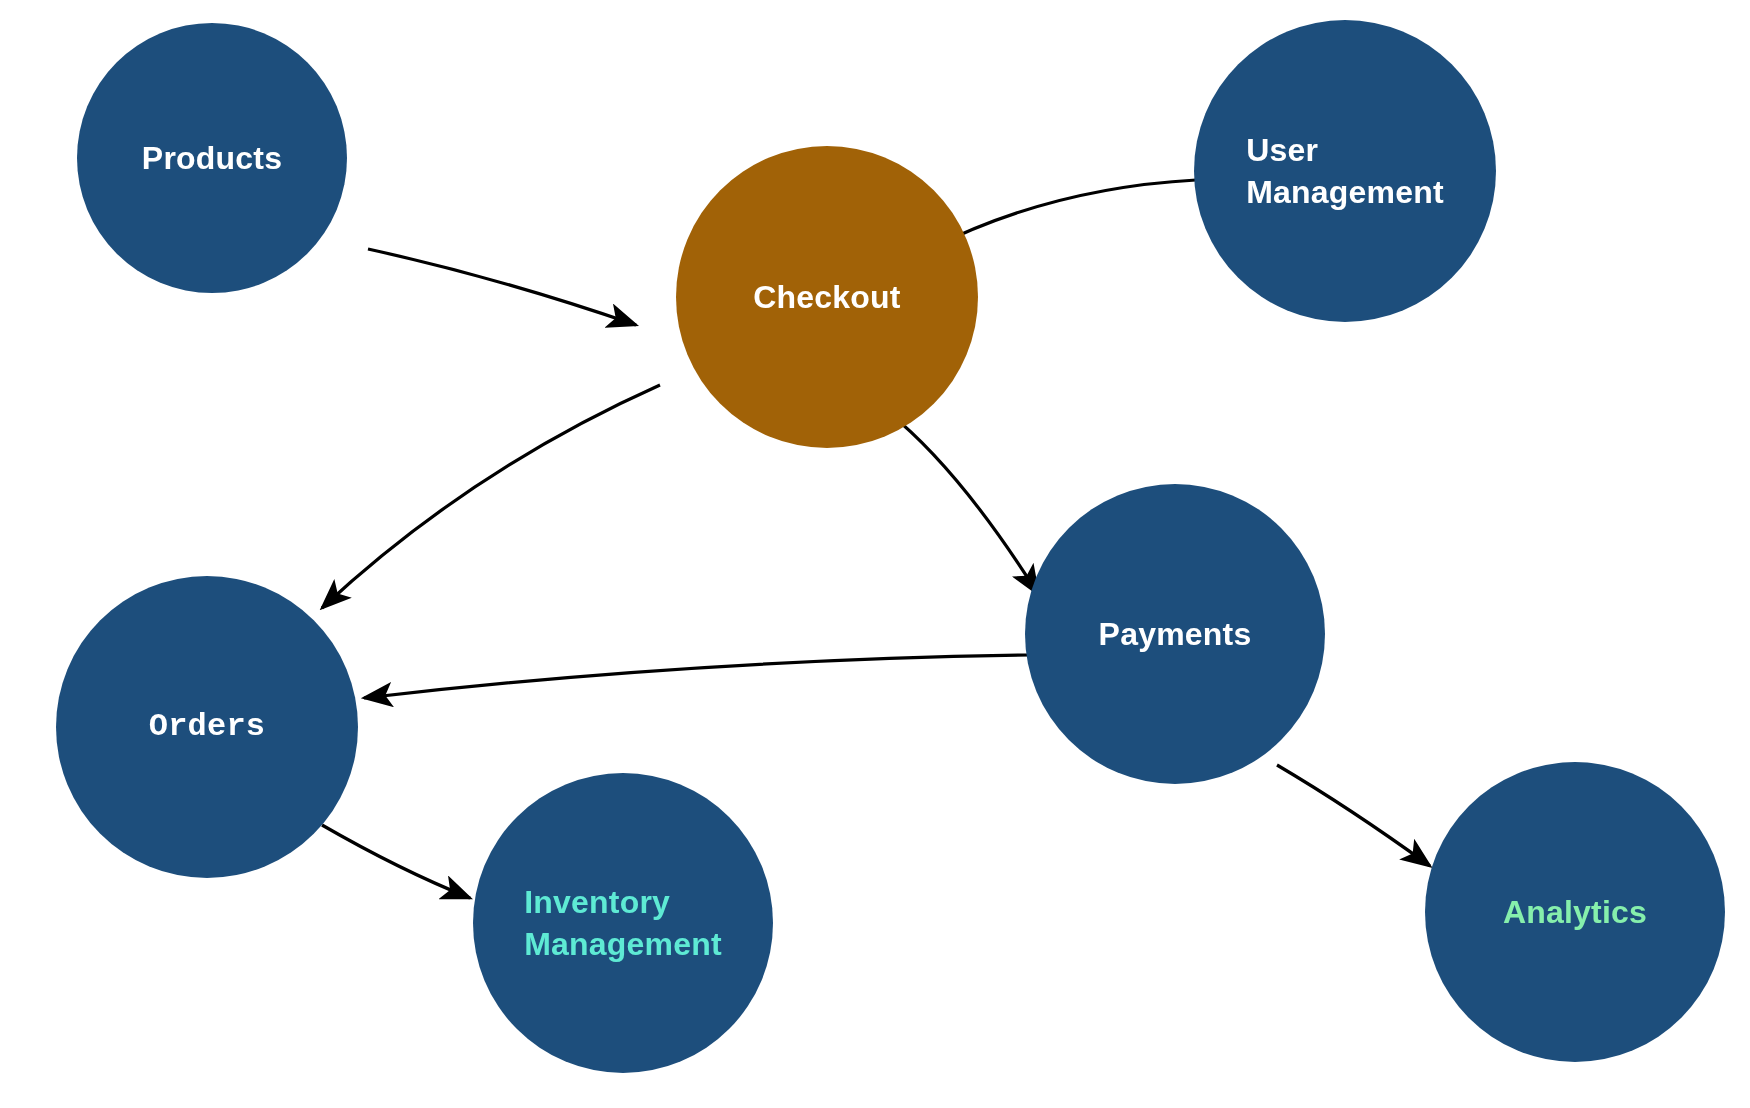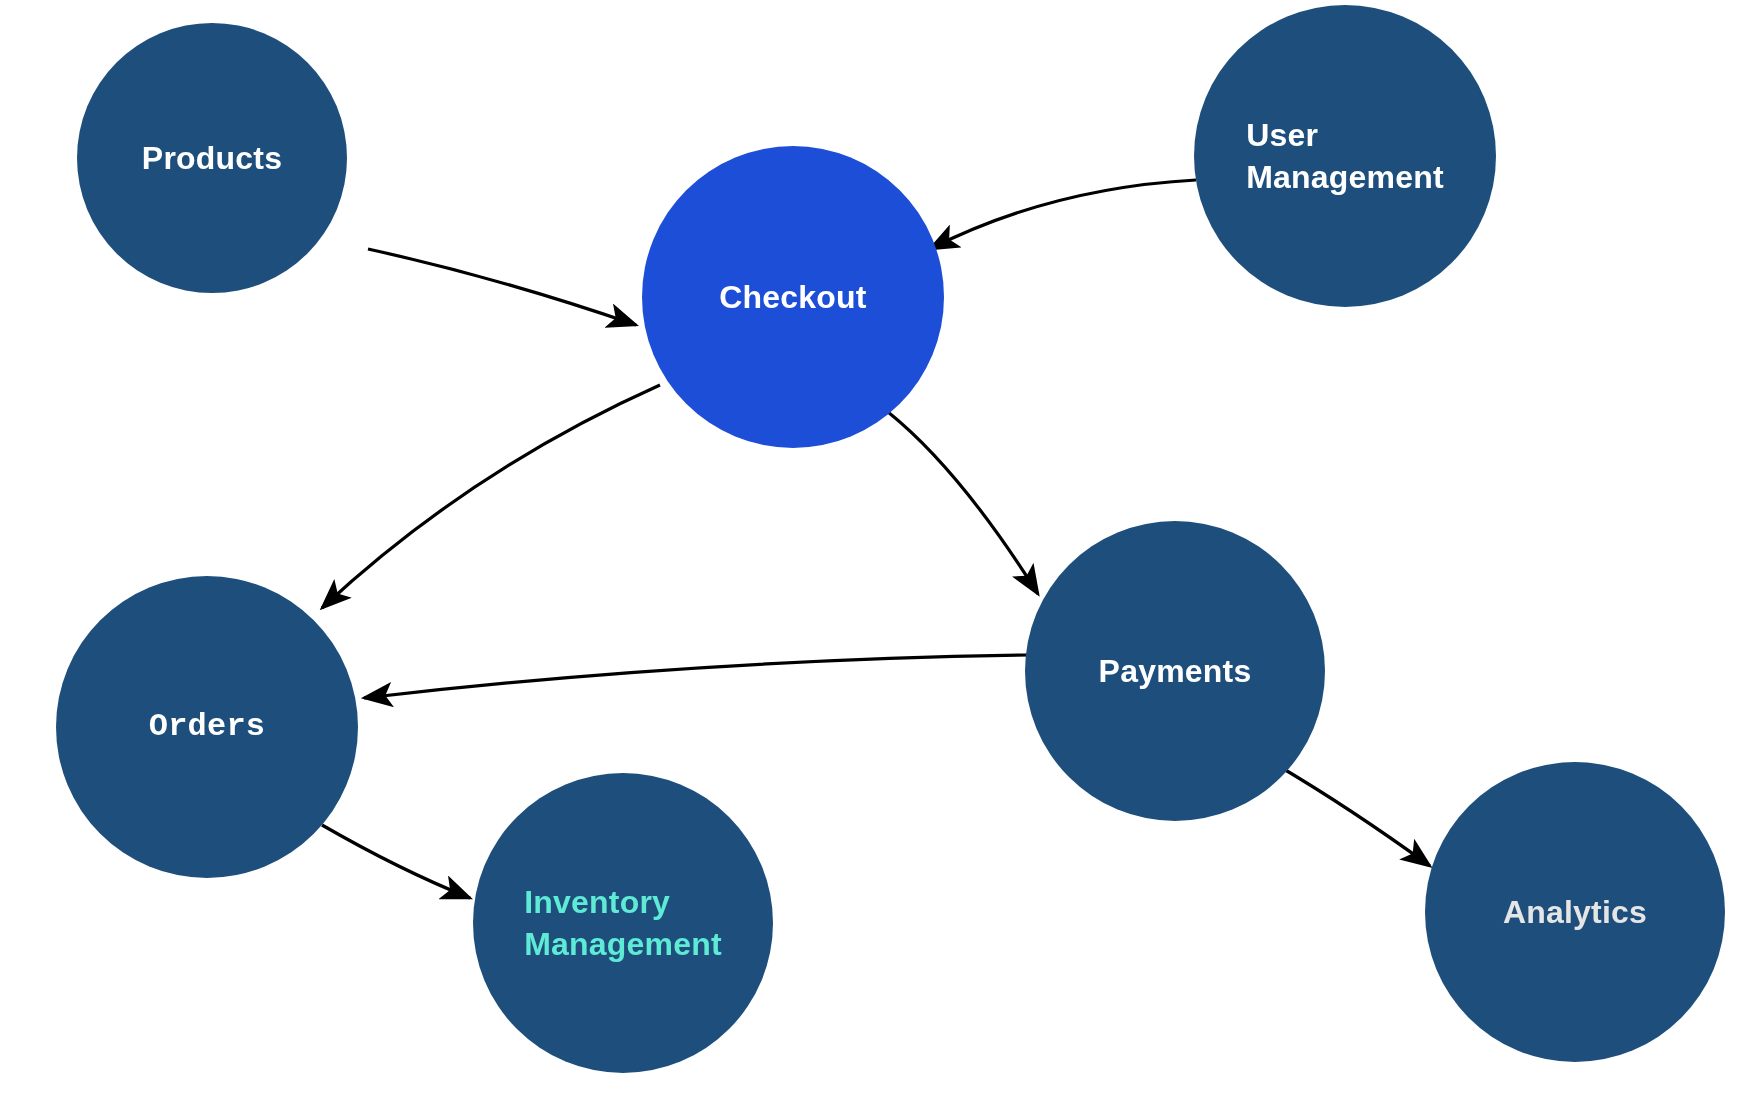"User" div.node { top: 5px -> 20px }
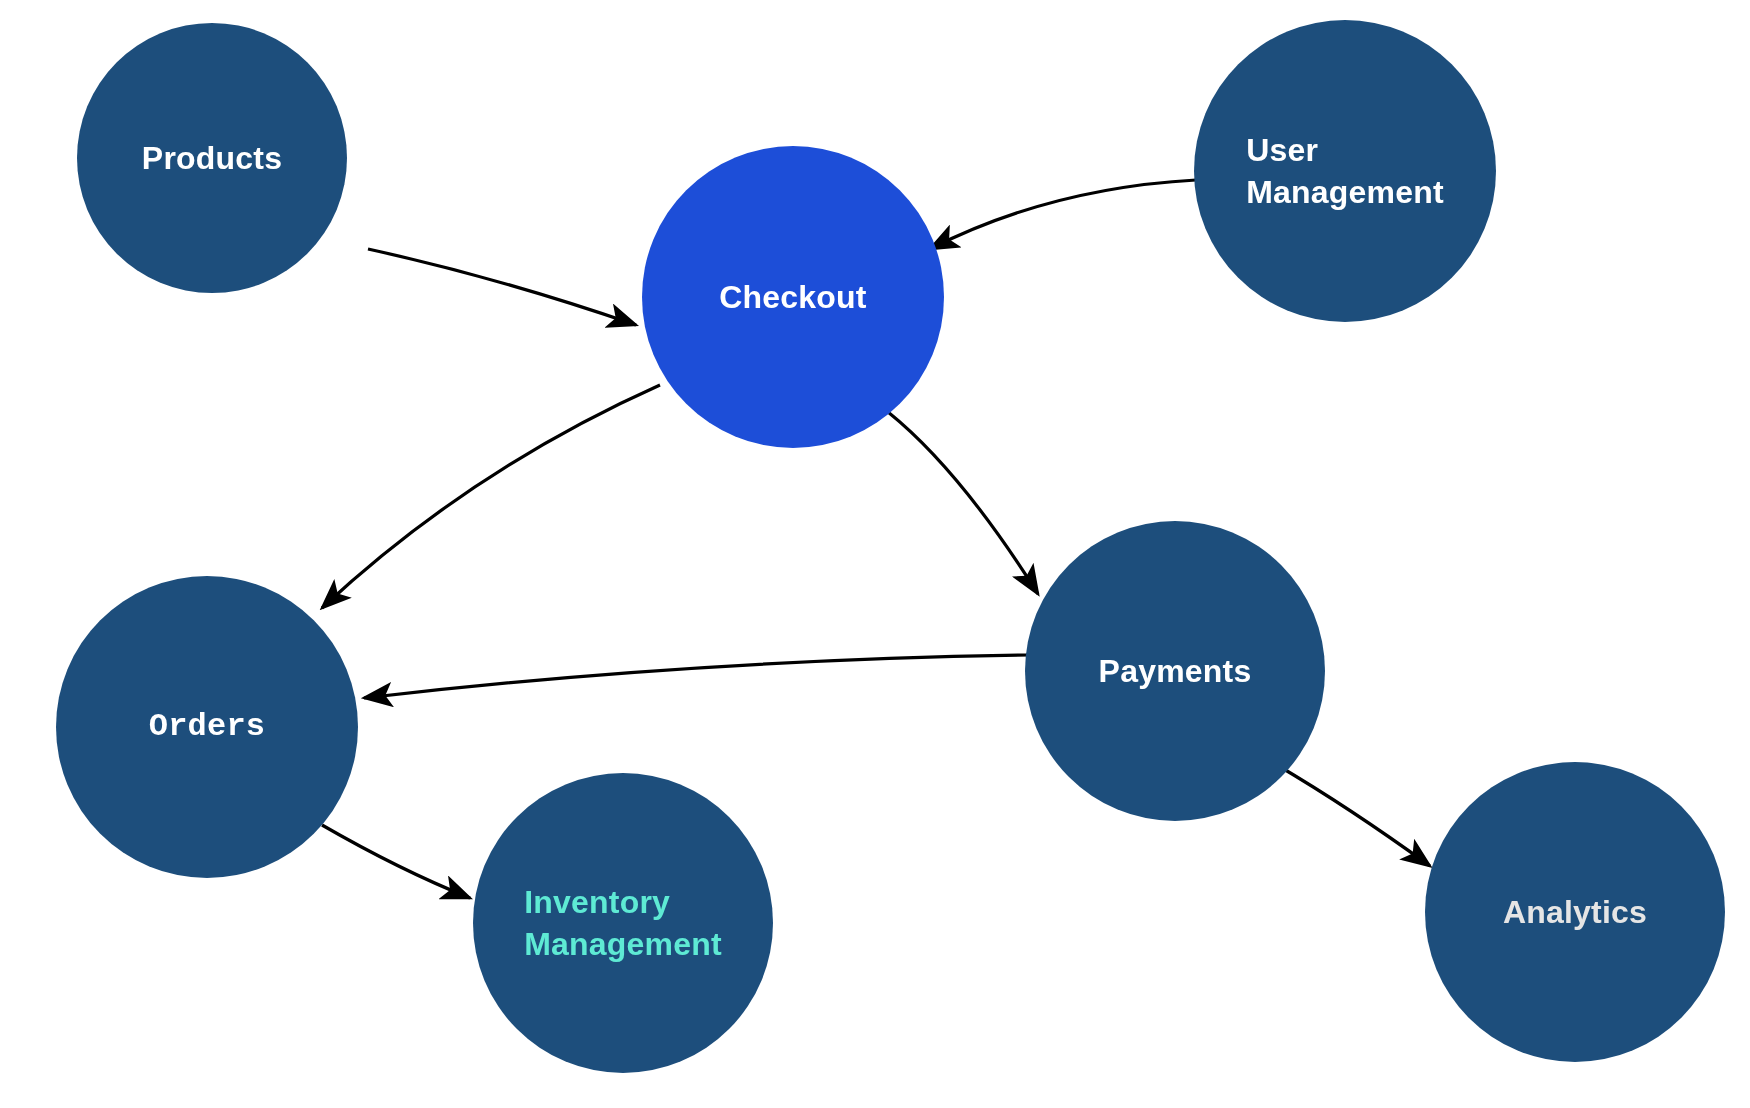"Checkout" div.node { background: #1d4ed8 -> #a16207; left: 642px -> 676px }
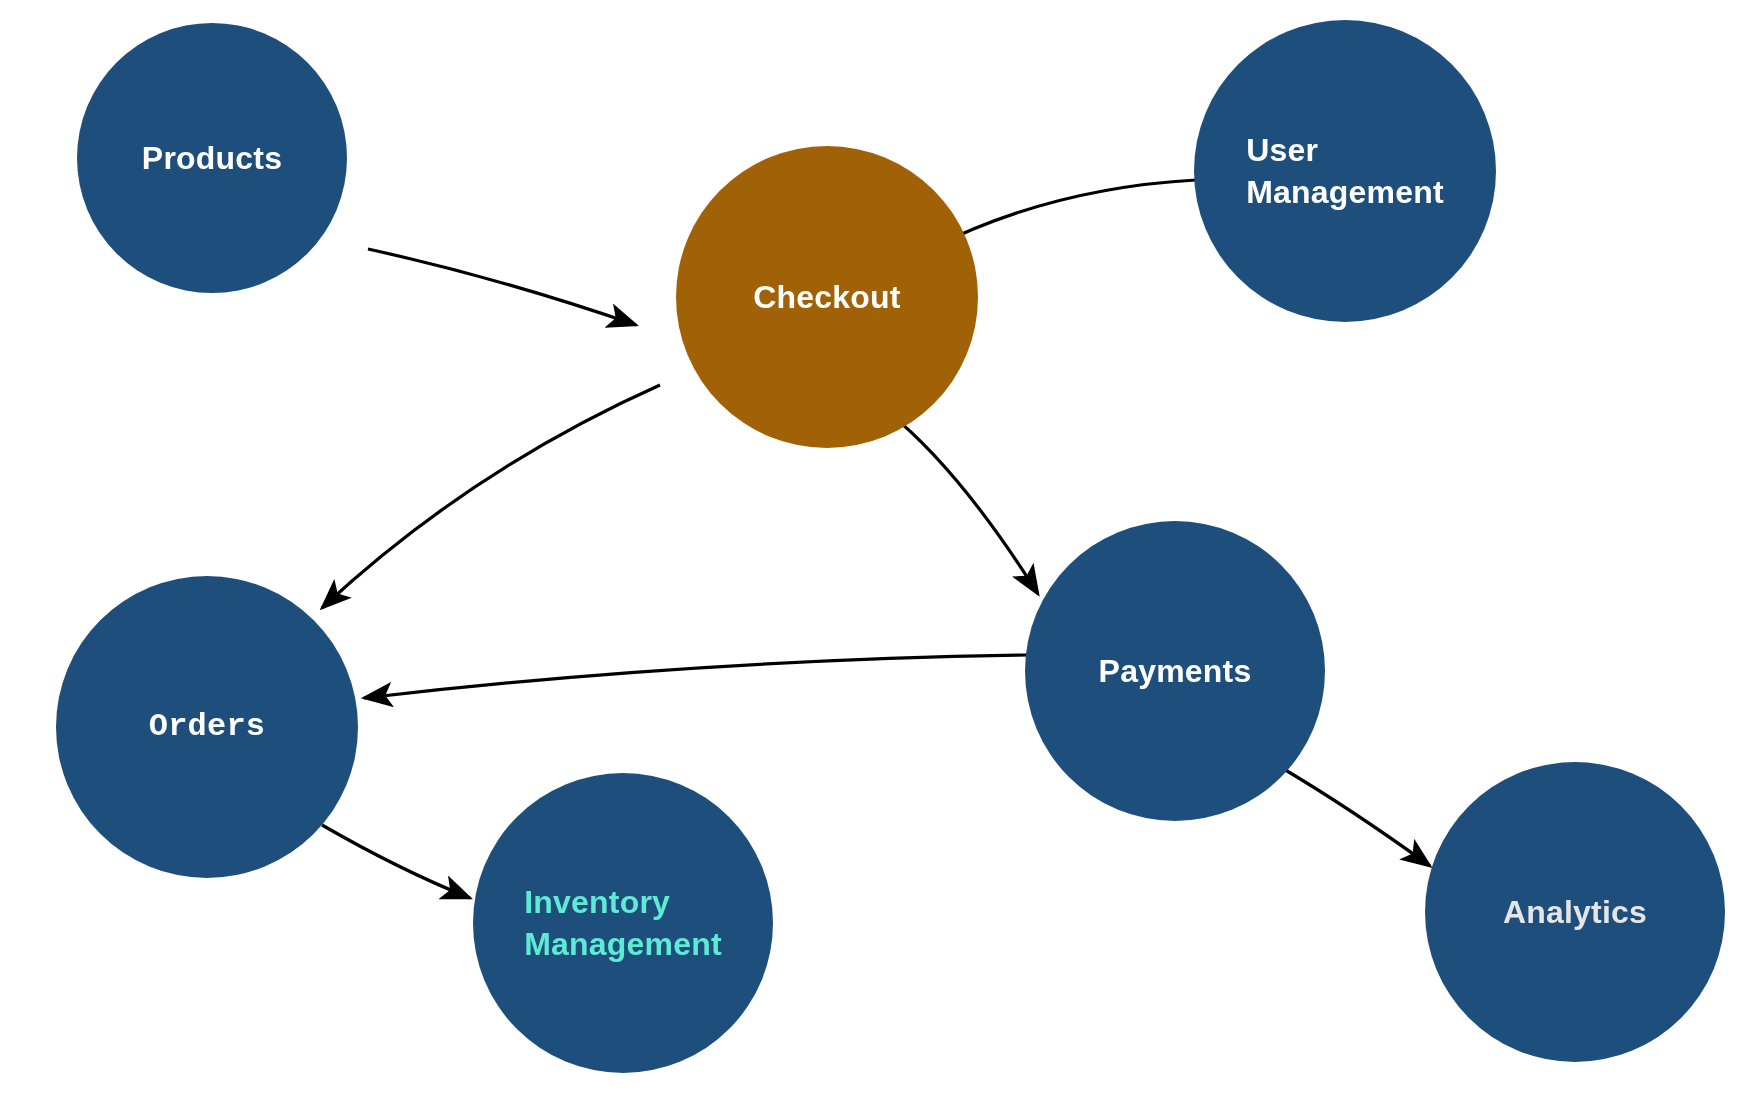"Payments" div.node { top: 521px -> 484px }
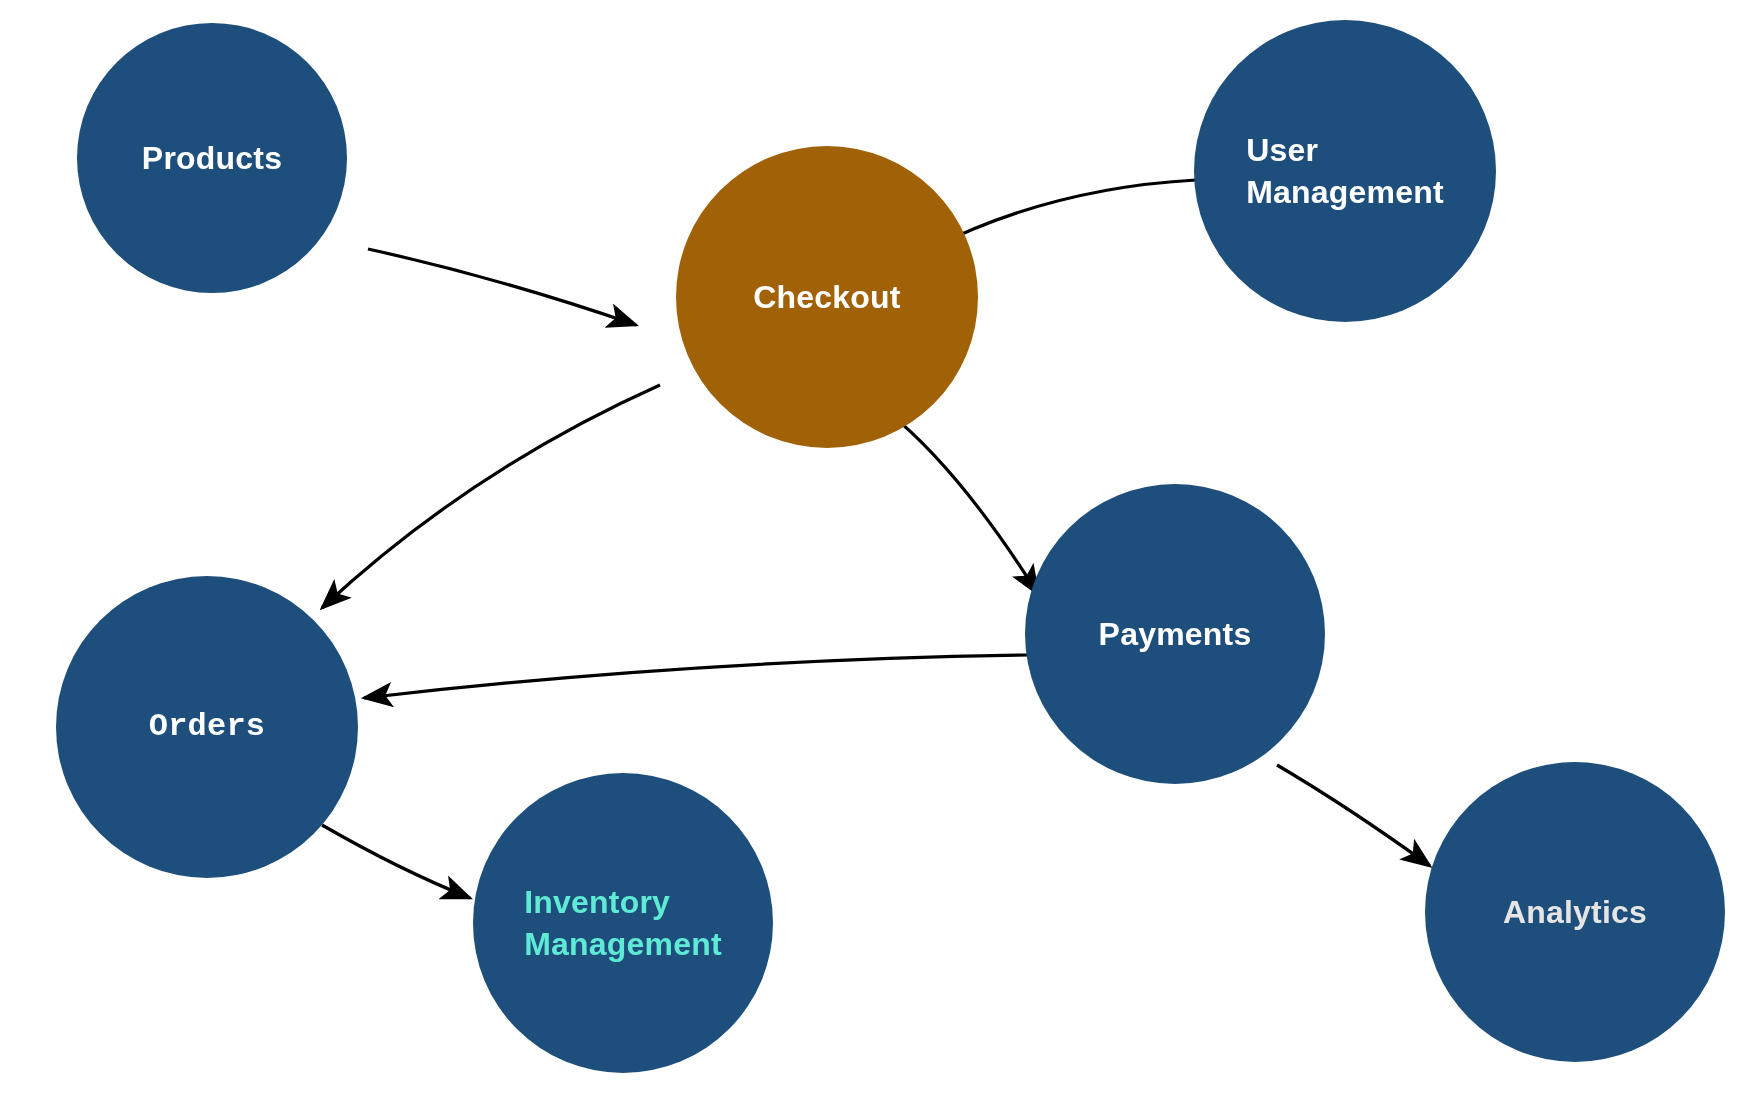"Analytics" span.node-label { color: #e5e5e5 -> #86efac }
